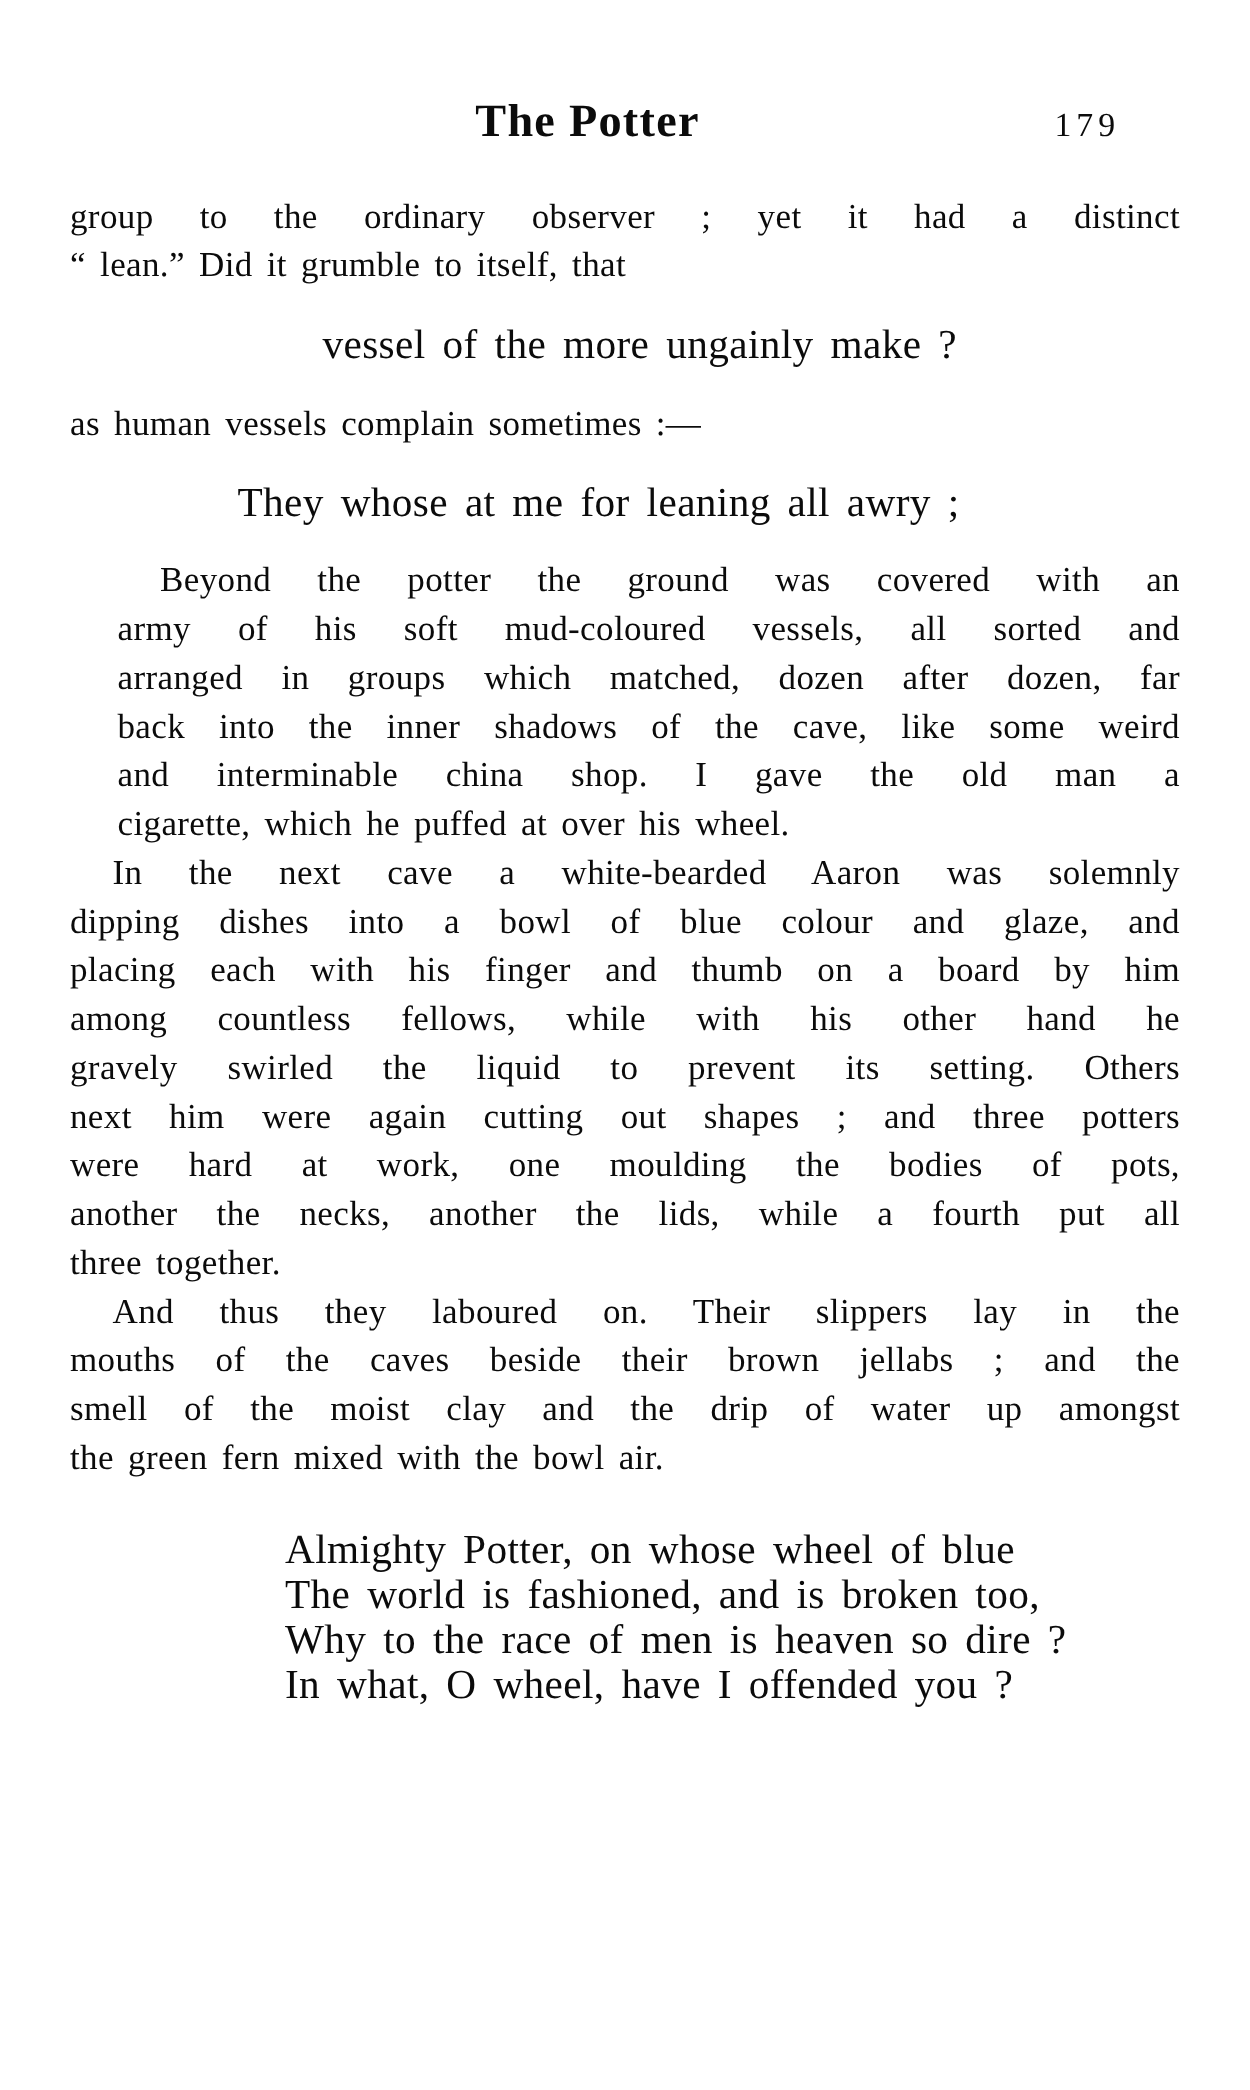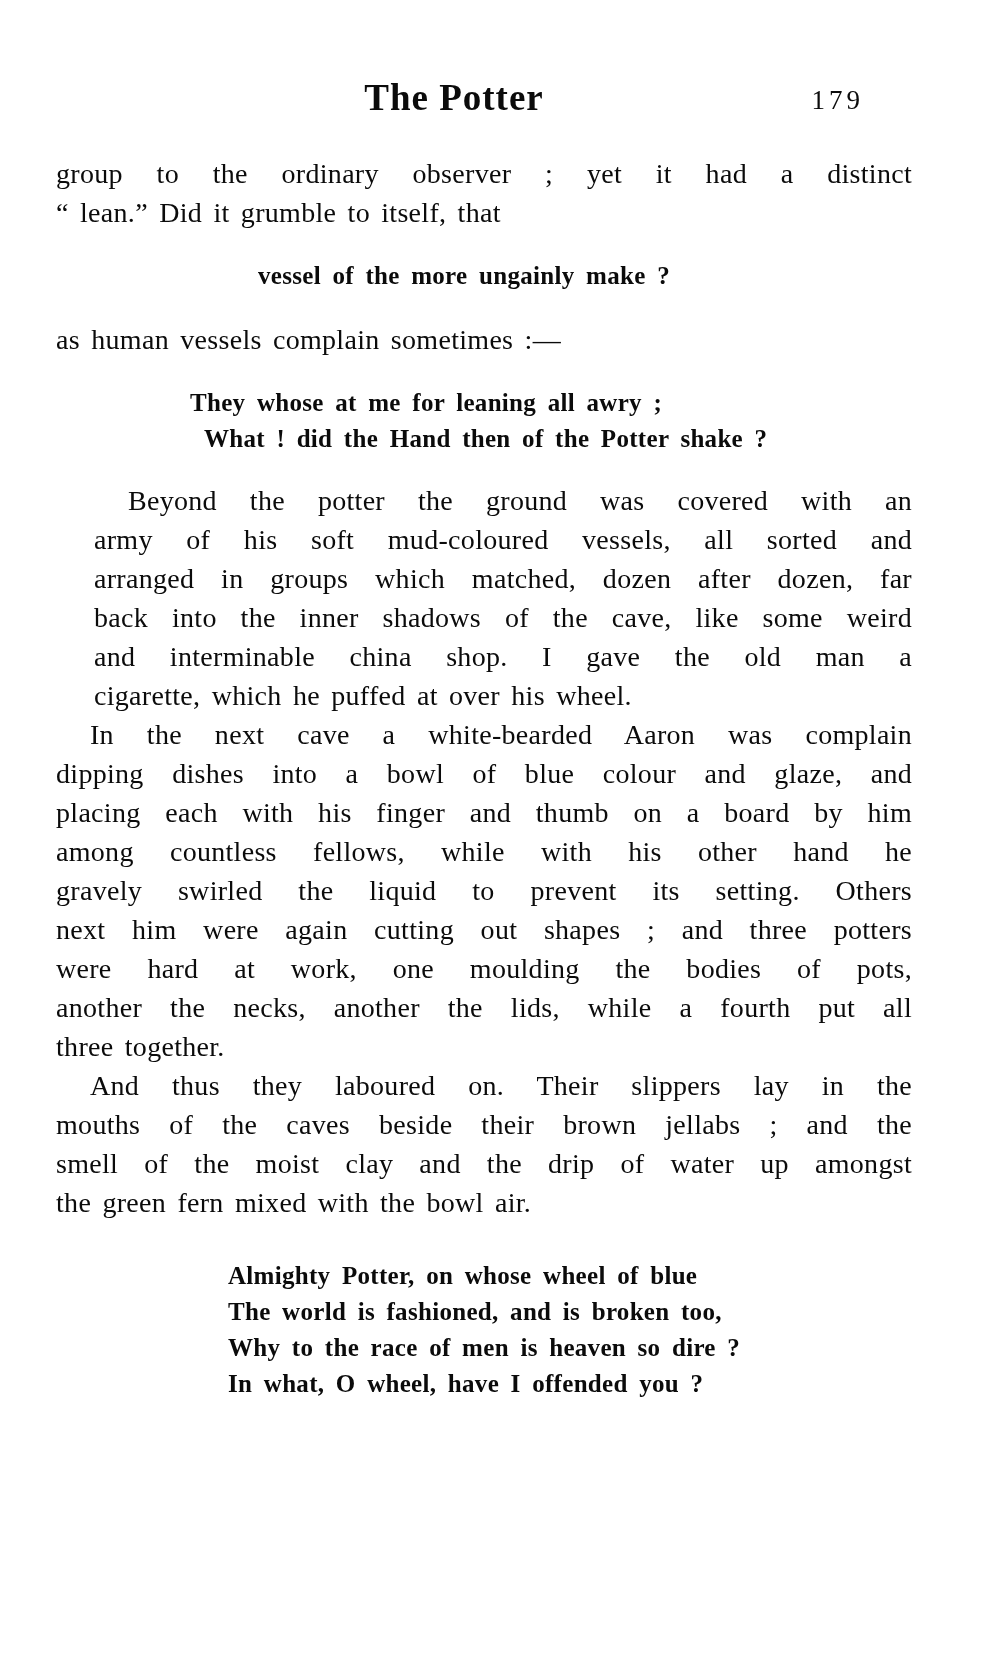"The Potter" .page { padding: 76px 88px 0 56px -> 76px 56px 0 56px }
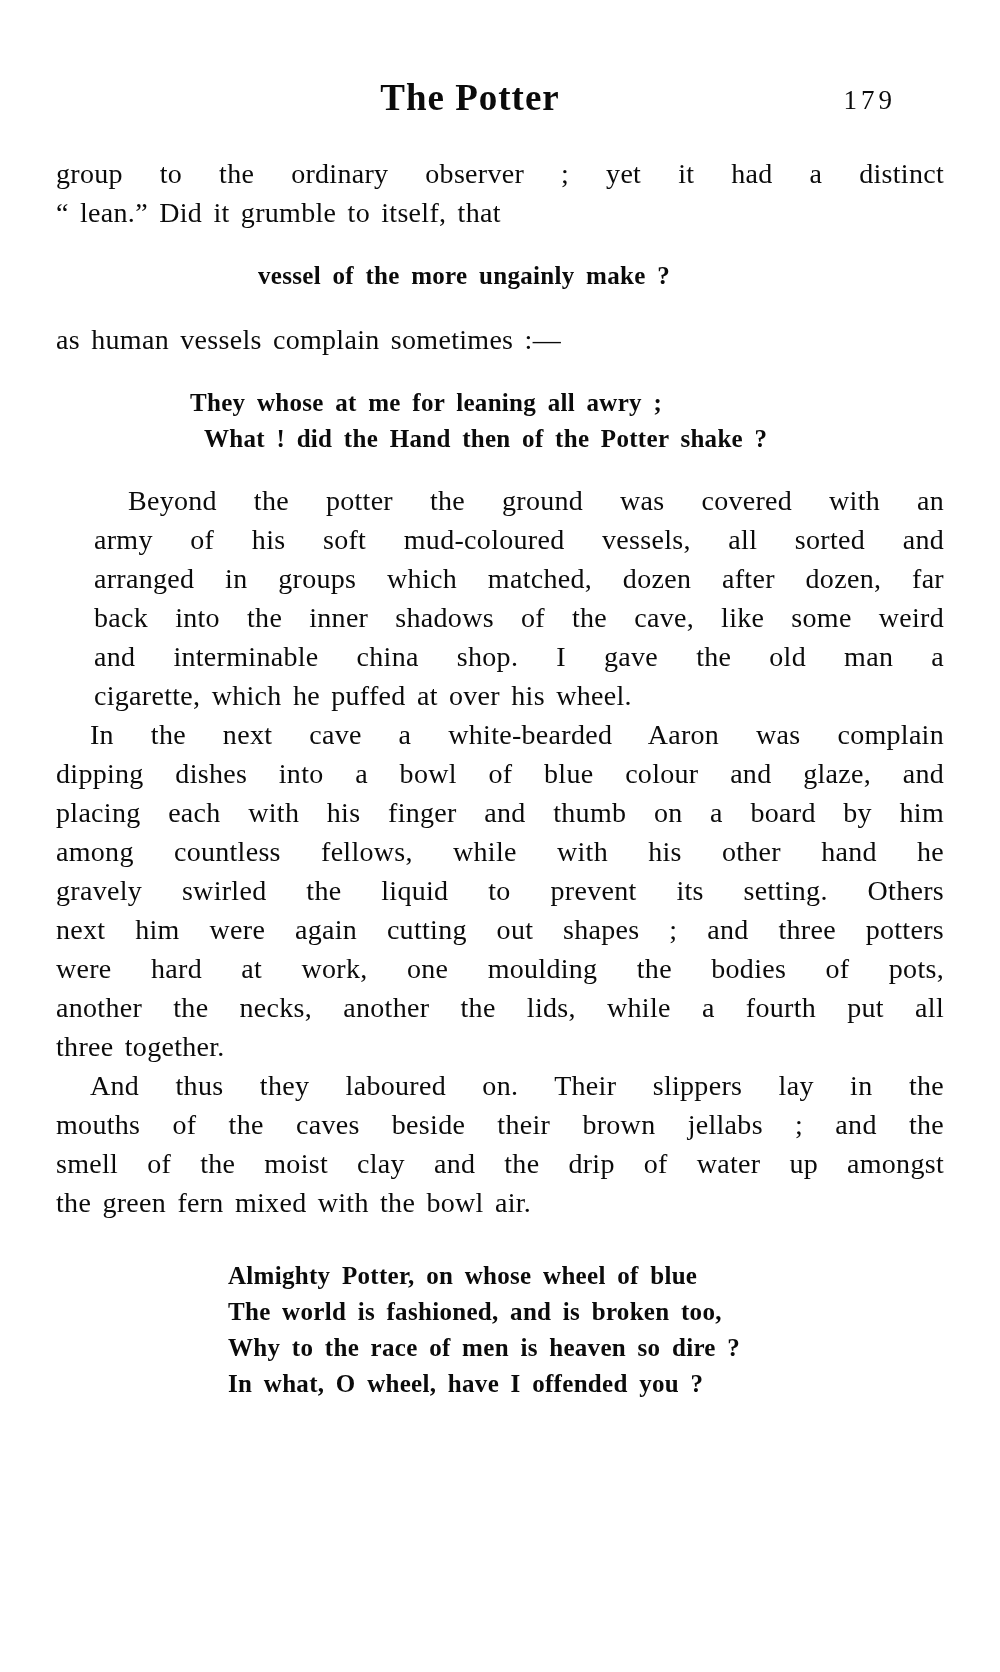"vessel of the more ungainly" .verse { font-size: 25px -> 33px; font-weight: bold -> none }
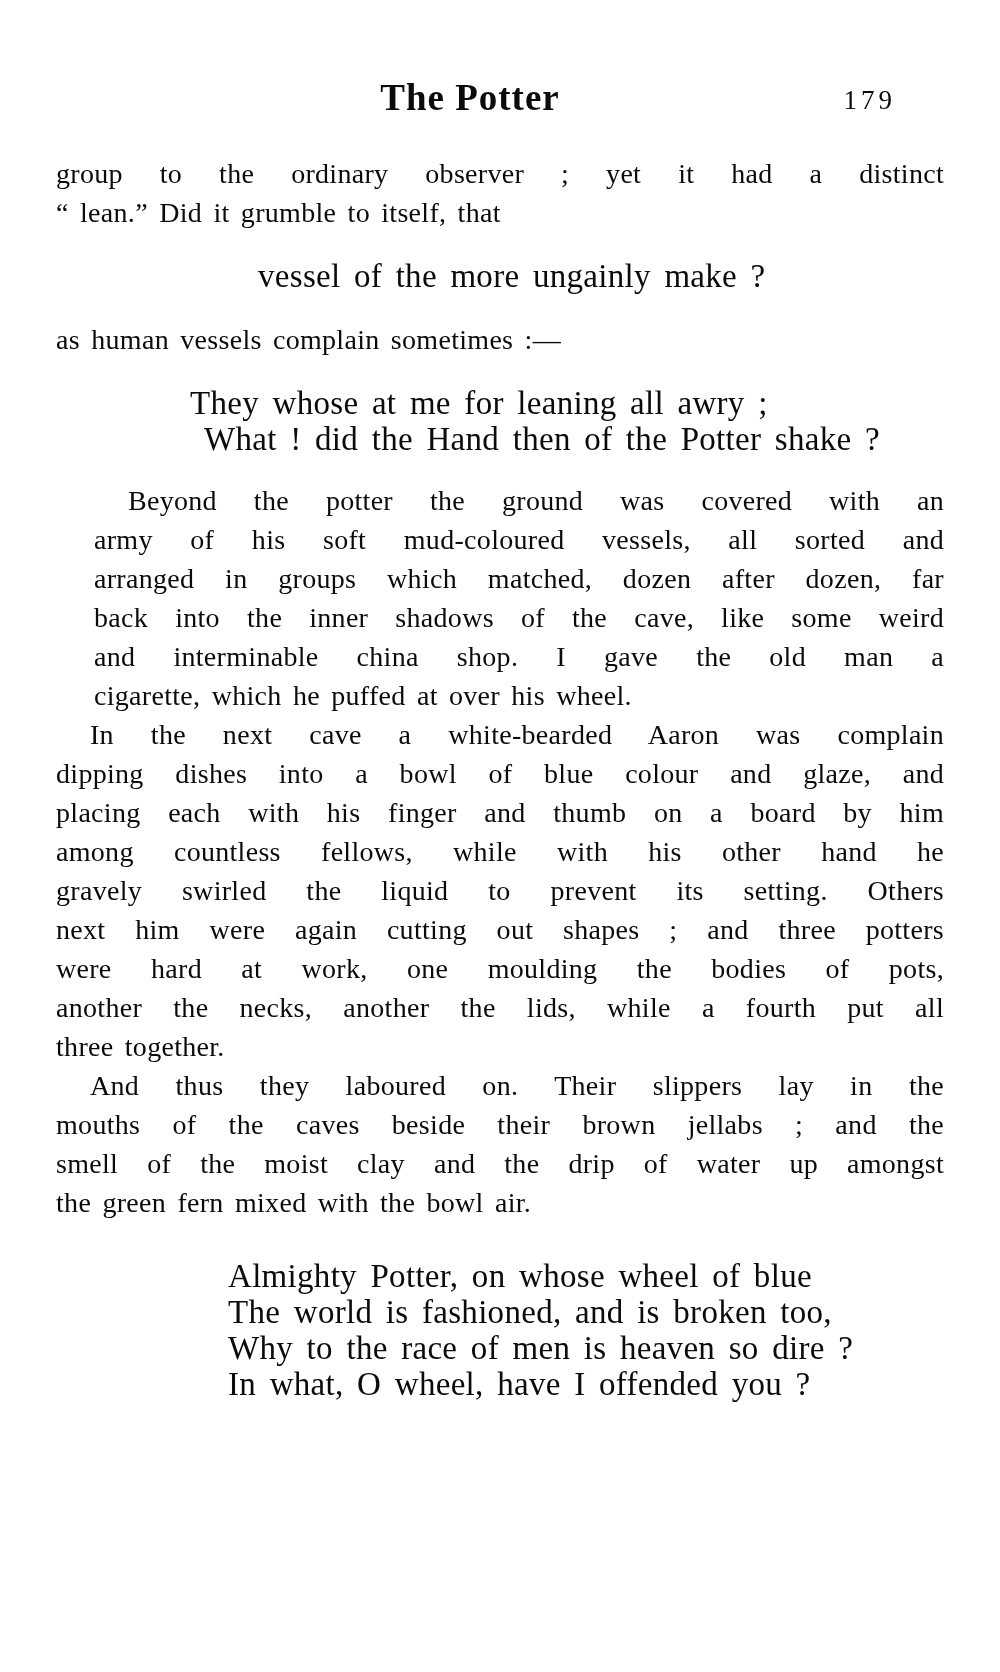"What ! did the Hand" div.vline-2 { html: <div>What ! did the Hand then of the Potter shake ?</div> -> none }
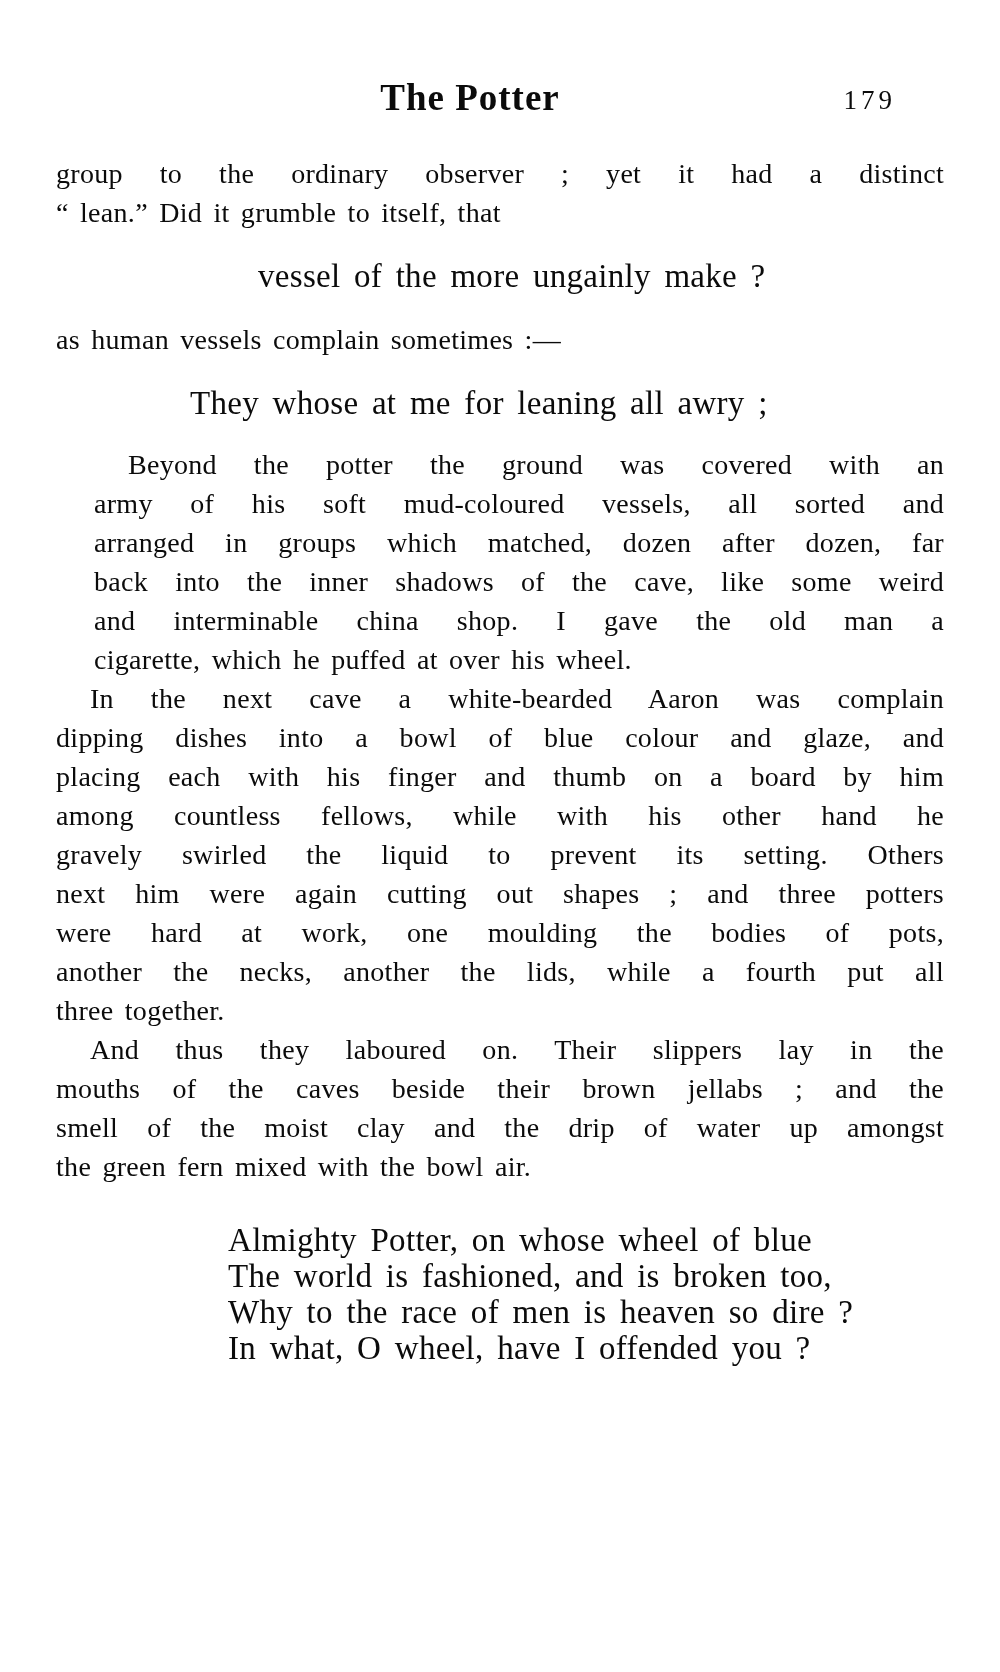"In the next cave a" div.pline { text: complain -> solemnly }
